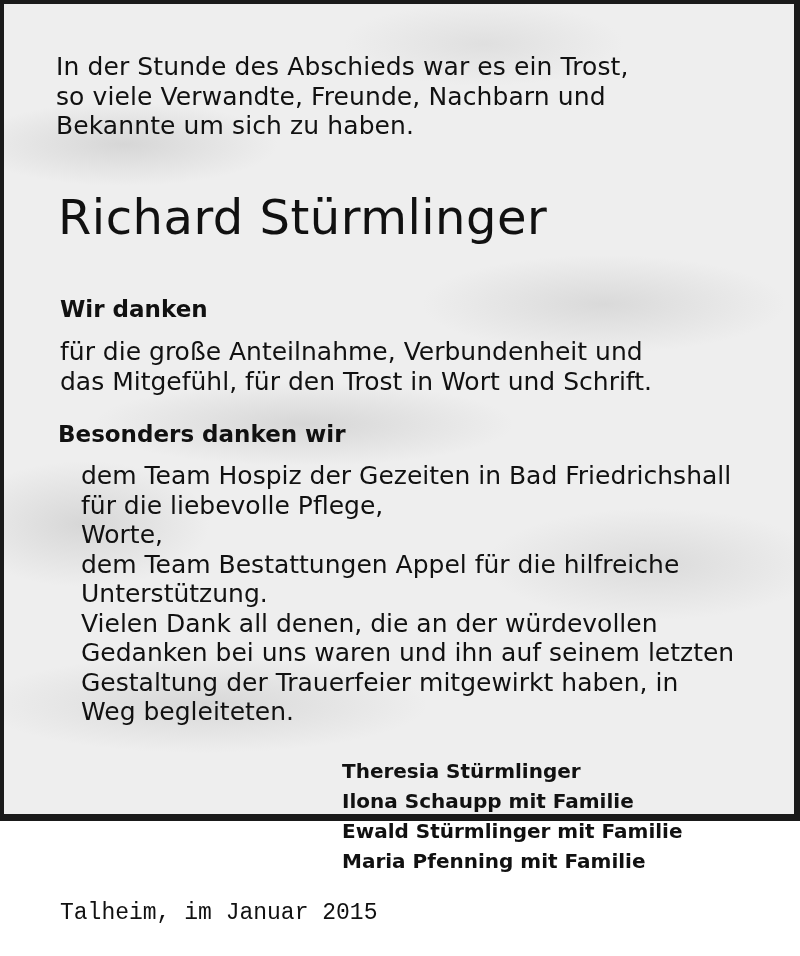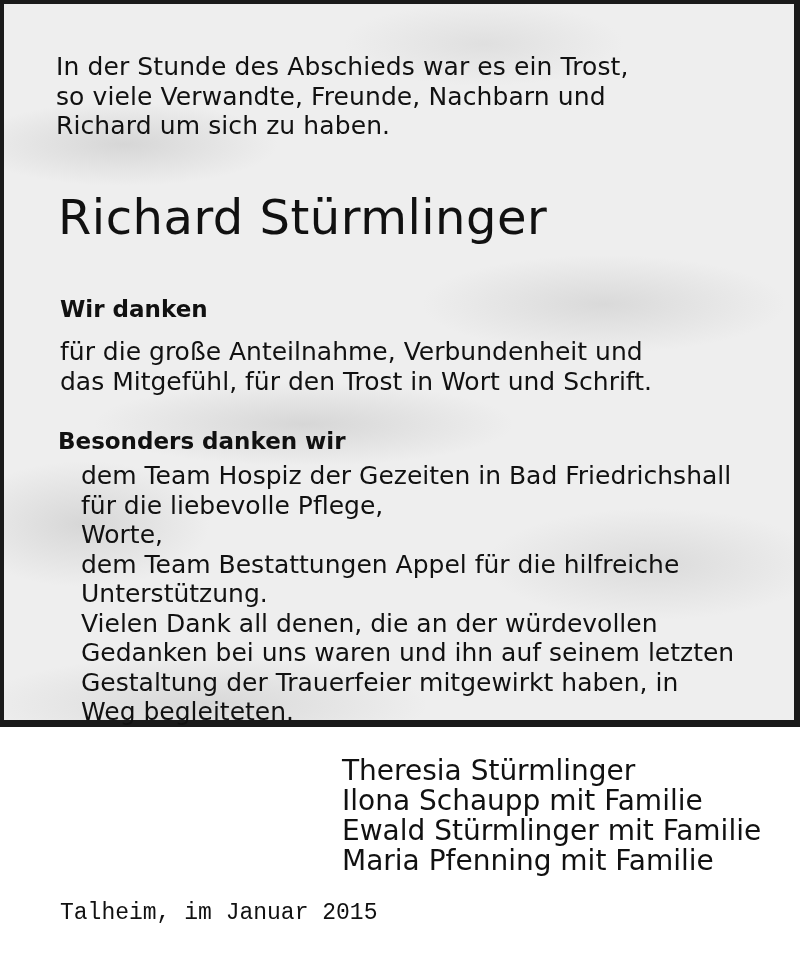"In der Stunde des Abschieds" .card { height: 727px -> 821px }
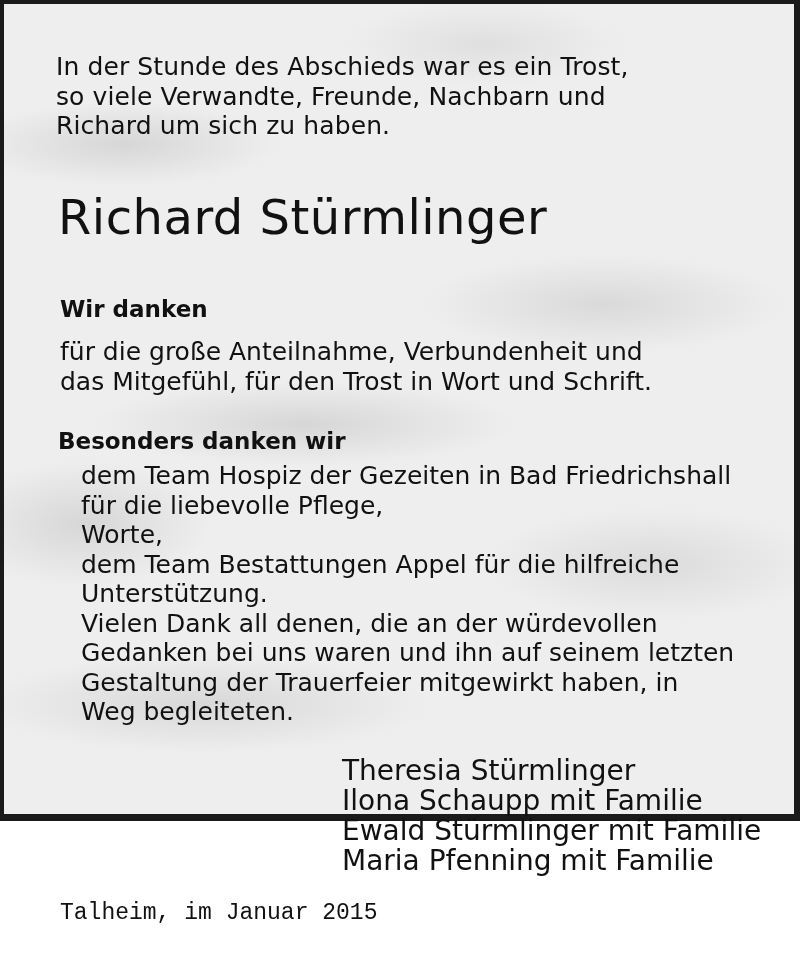"Richard um sich zu haben." div { text: Richard -> Bekannte }
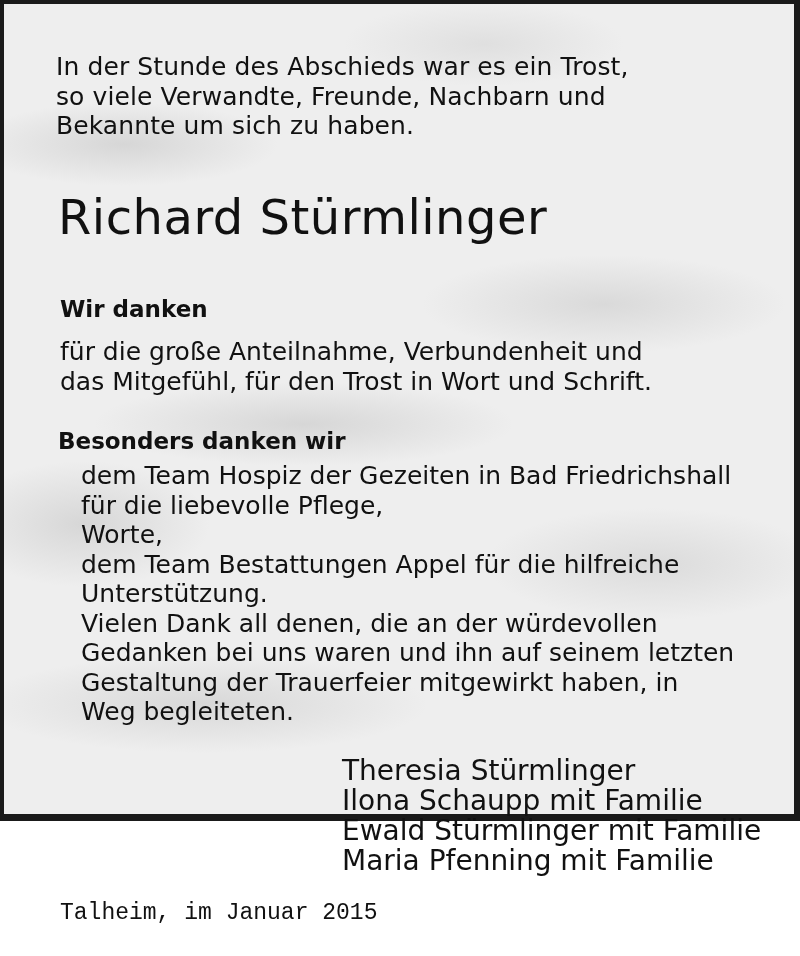"Besonders danken wir" div.h { margin-top: 7px -> none }
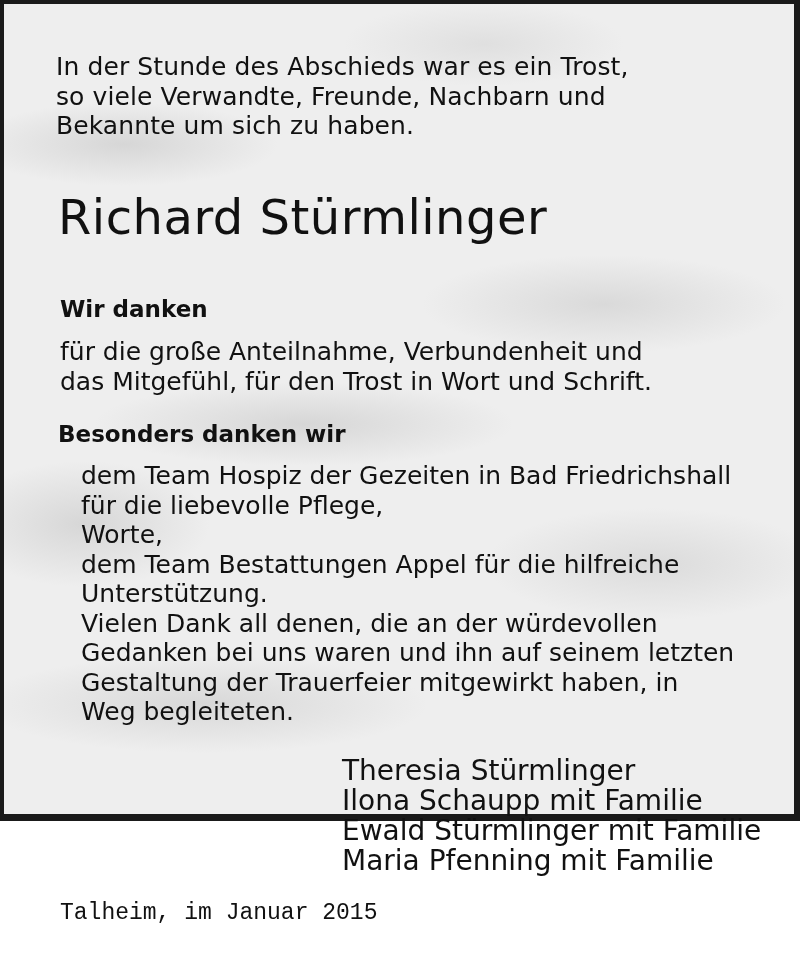"Theresia Stürmlinger" .signers { font-size: 28px -> 20px; font-weight: normal -> bold }
